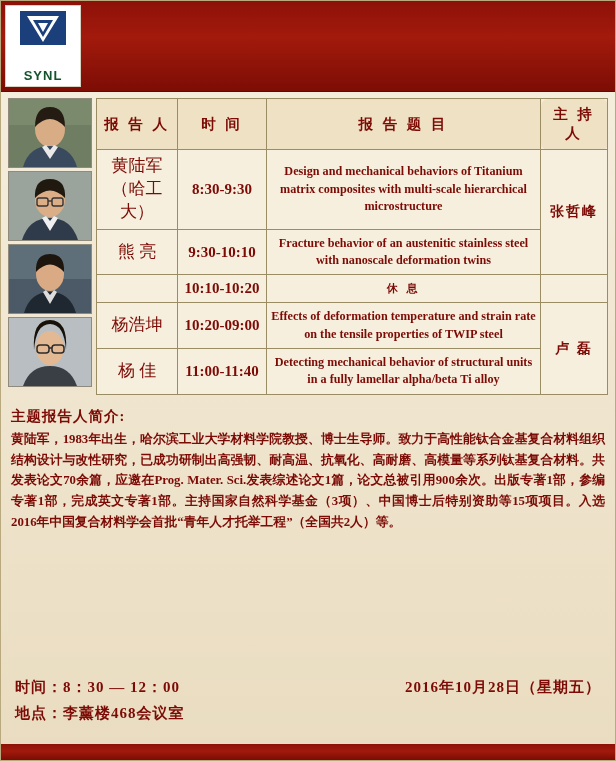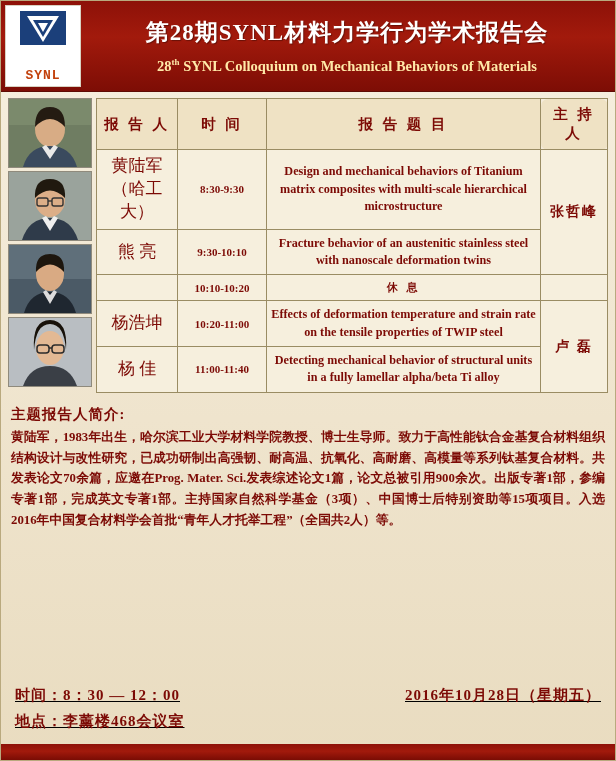"第28期SYNL材料力学行为学术报告会" div.titles { html: <div> <div>第28期SYNL材料力学行为学术报告会</div> <div> <span>28</span><sup>th</sup><span> SYNL Colloquium on Mechanical Behaviors of Materials</span> </div> </div> -> none }
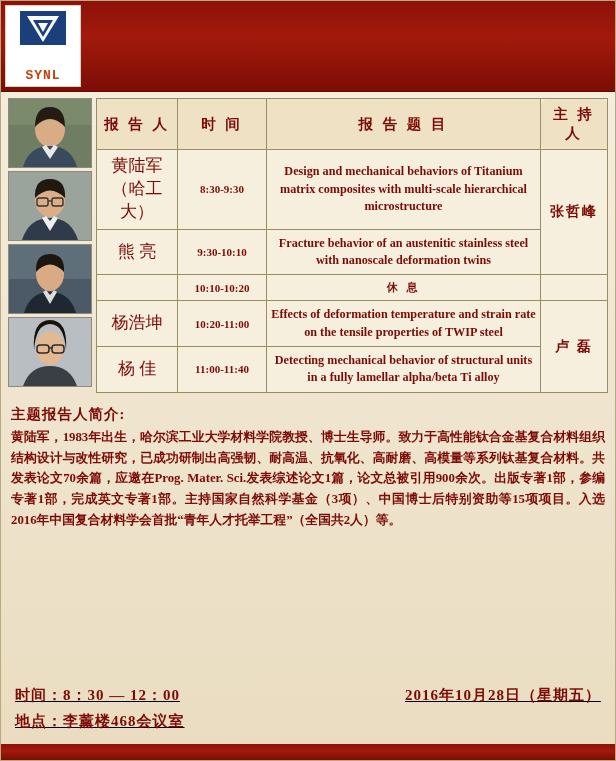"SYNL" .logo-text { color: #c2410c -> #14532d; font-family: Liberation Mono, monospace -> Liberation Sans, sans-serif }
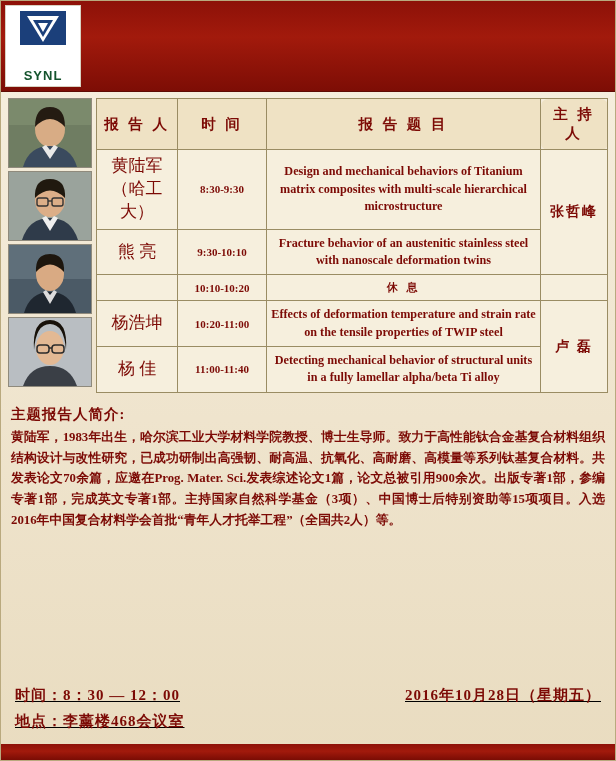"8:30-9:30" .cell-time { font-size: 11px -> 15px }
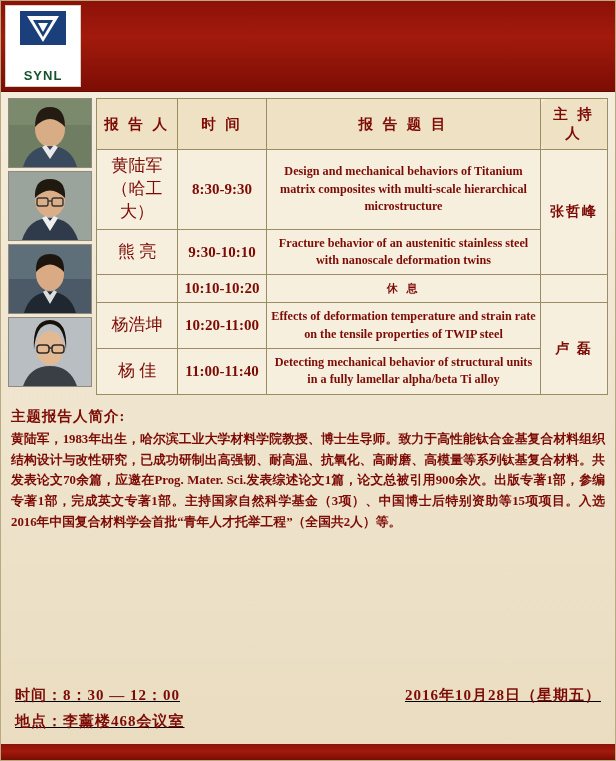"10:20-11:00" td.cell-time { text: 10:20-11:00 -> 10:20-09:00 }
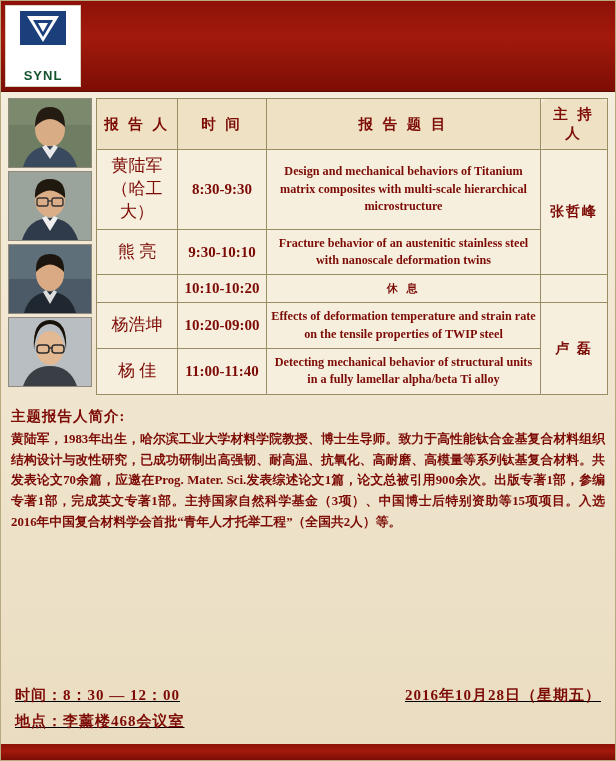"时间：8：30 — 12：00" .footer { bottom: 0 -> 8px; text-decoration: underline -> none }
